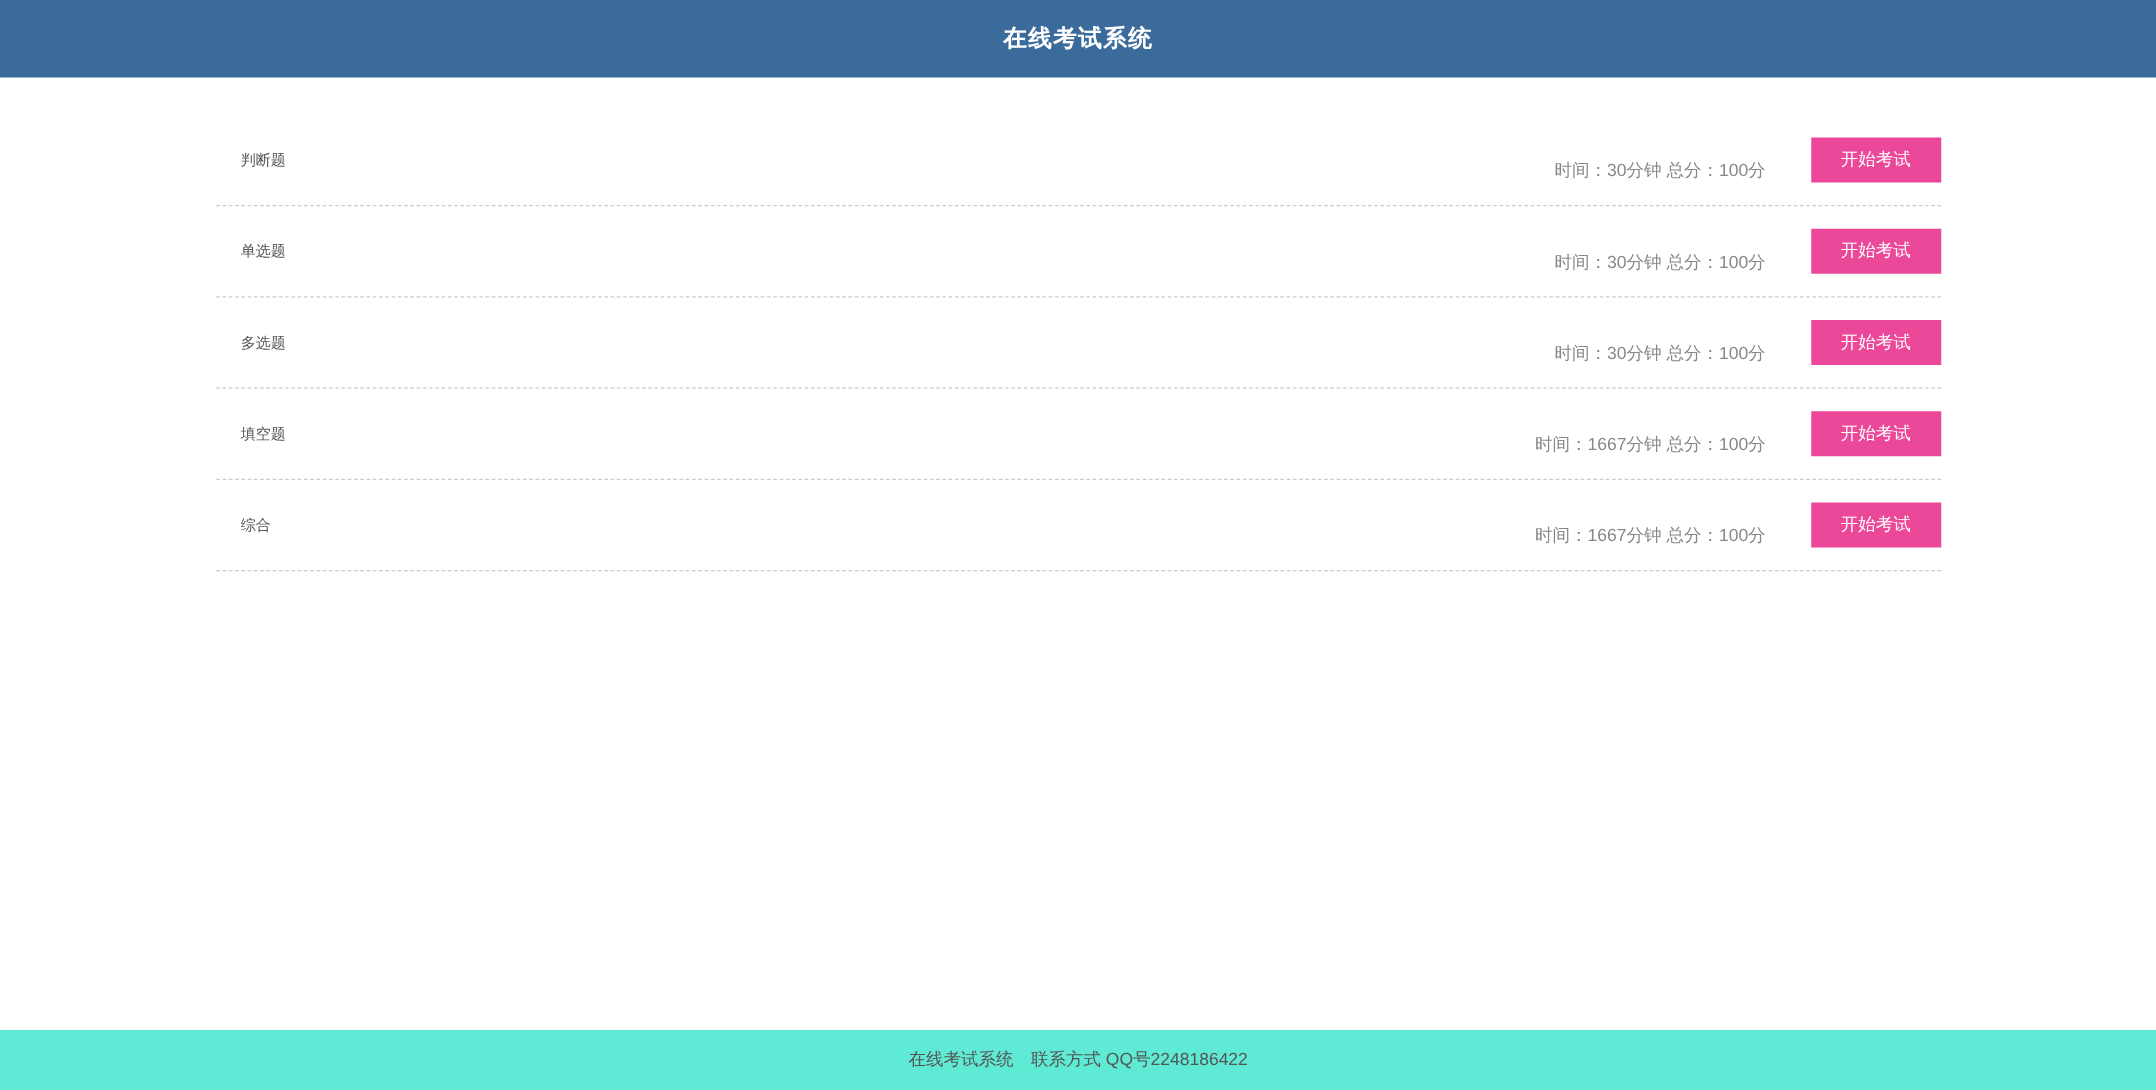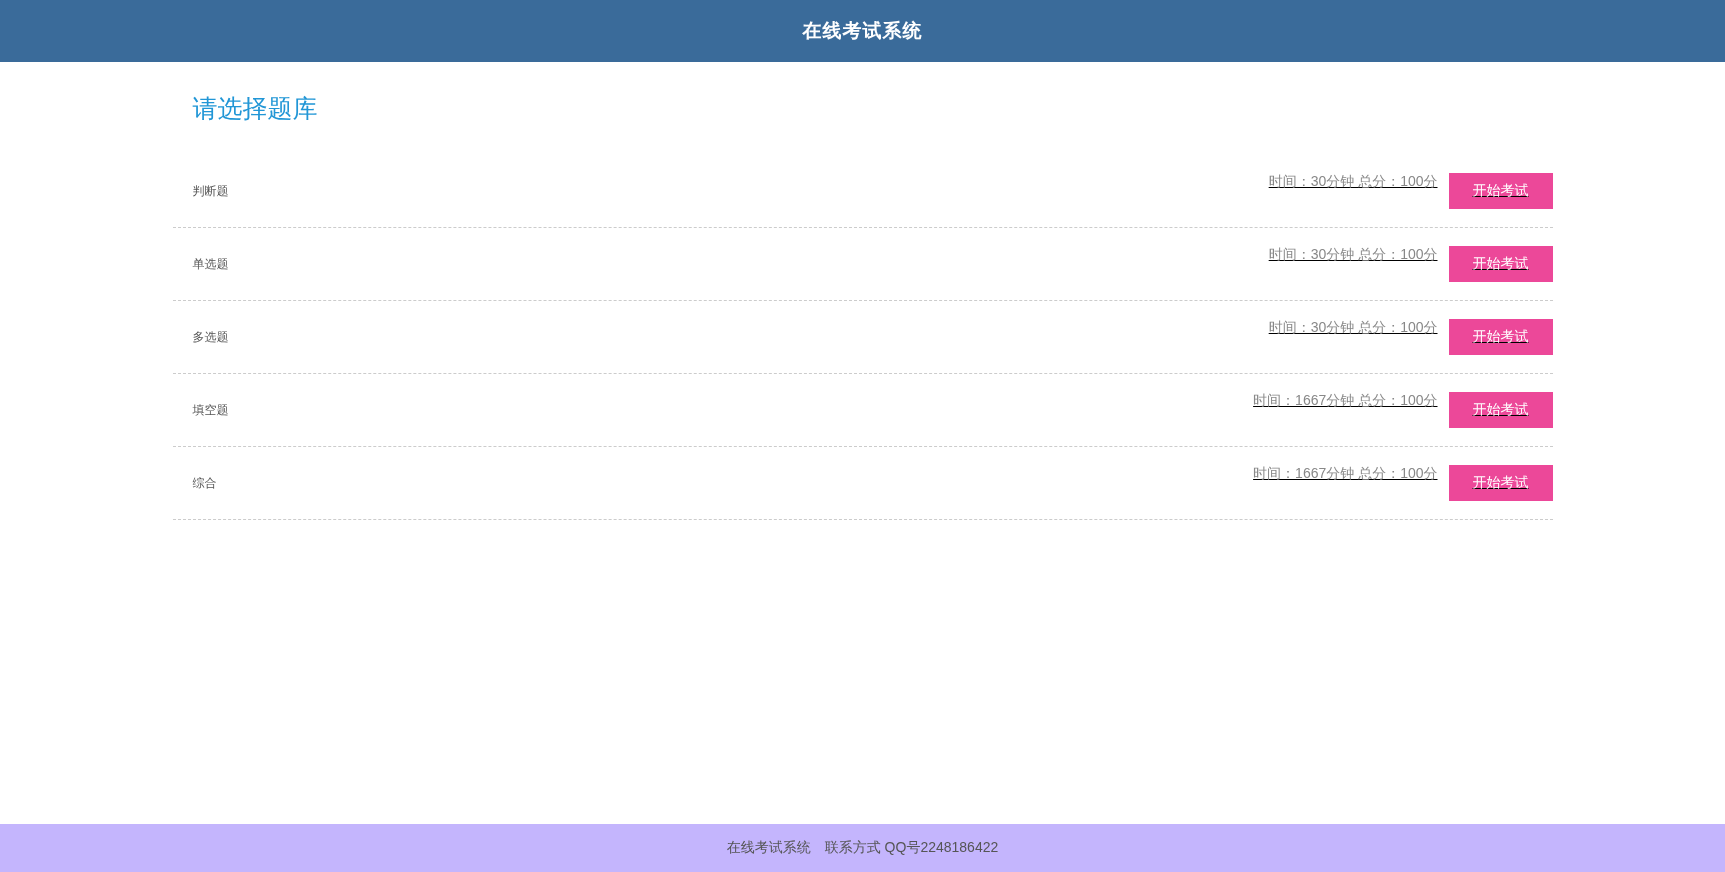"请选择题库" h2.page-title { html: <h2>请选择题库</h2> -> none }
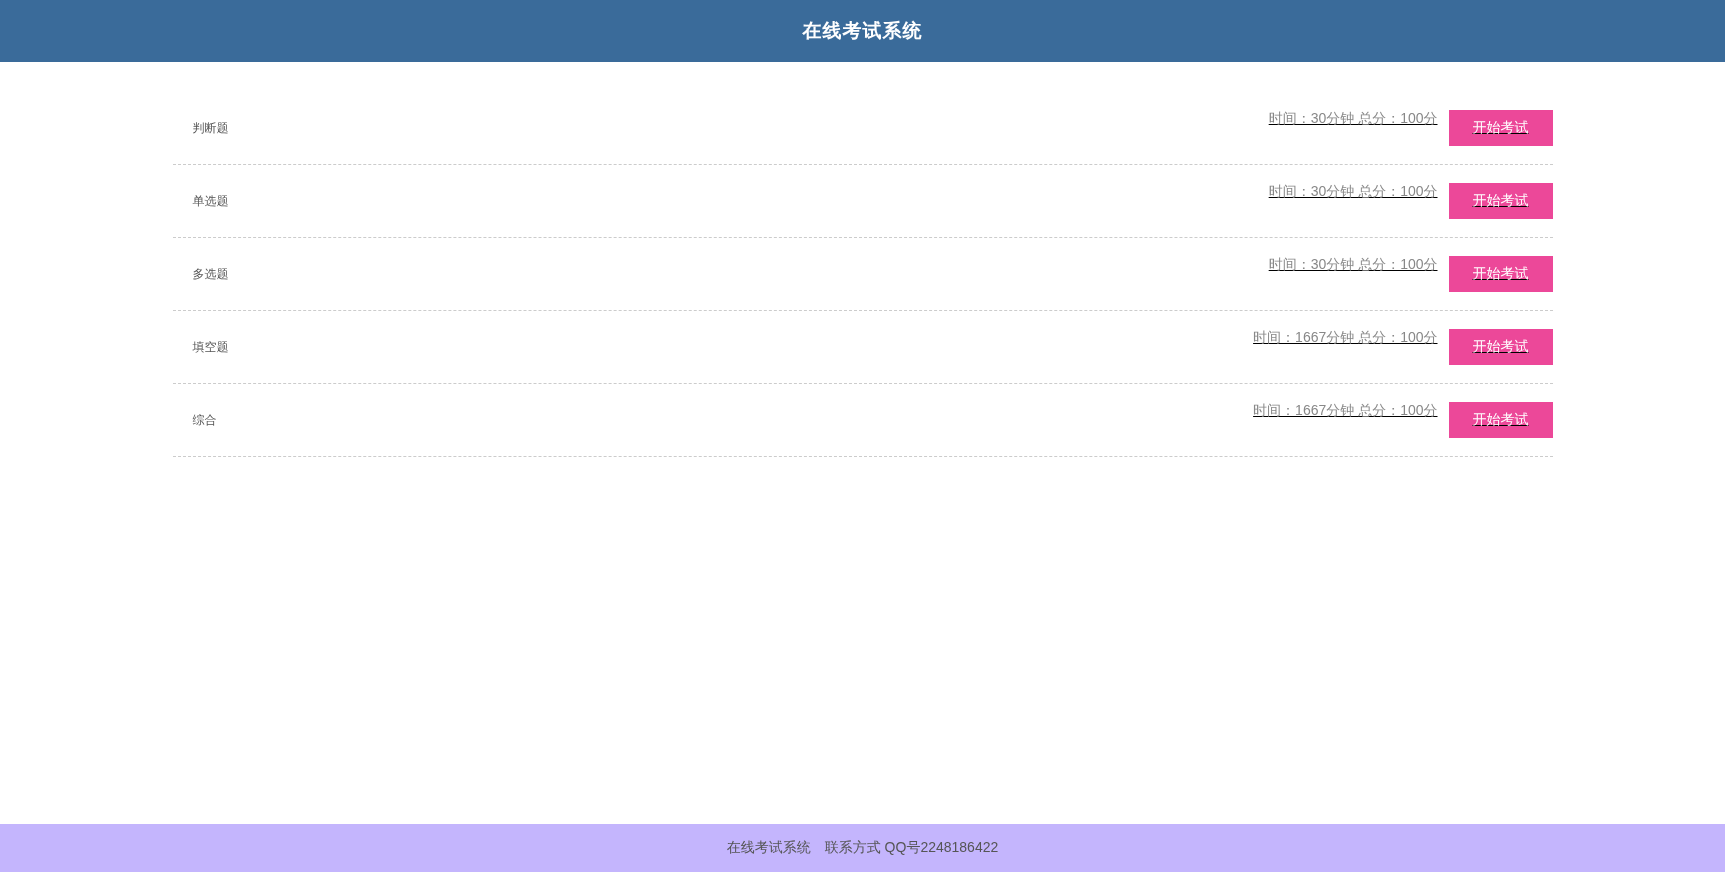"时间：30分钟 总分：100分" .exam-right { align-items: flex-start -> flex-end; gap: 11px -> 36px; text-decoration: underline -> none }
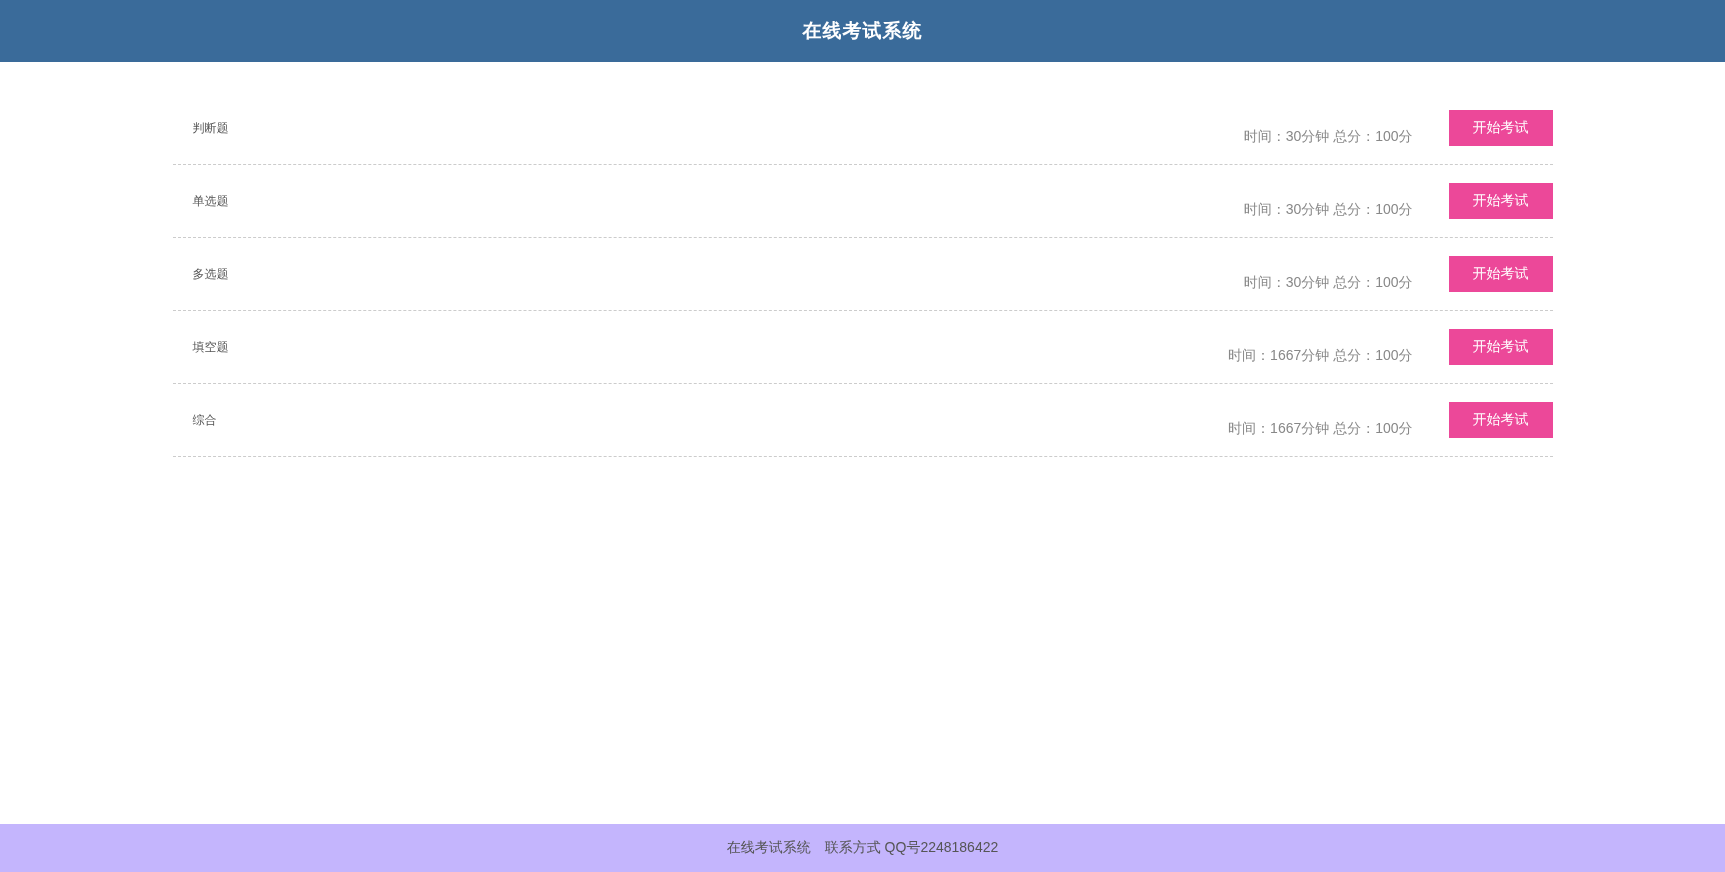"在线考试系统 联系方式 QQ号2248186422" .footer { background: #c4b5fd -> #5eead4 }
